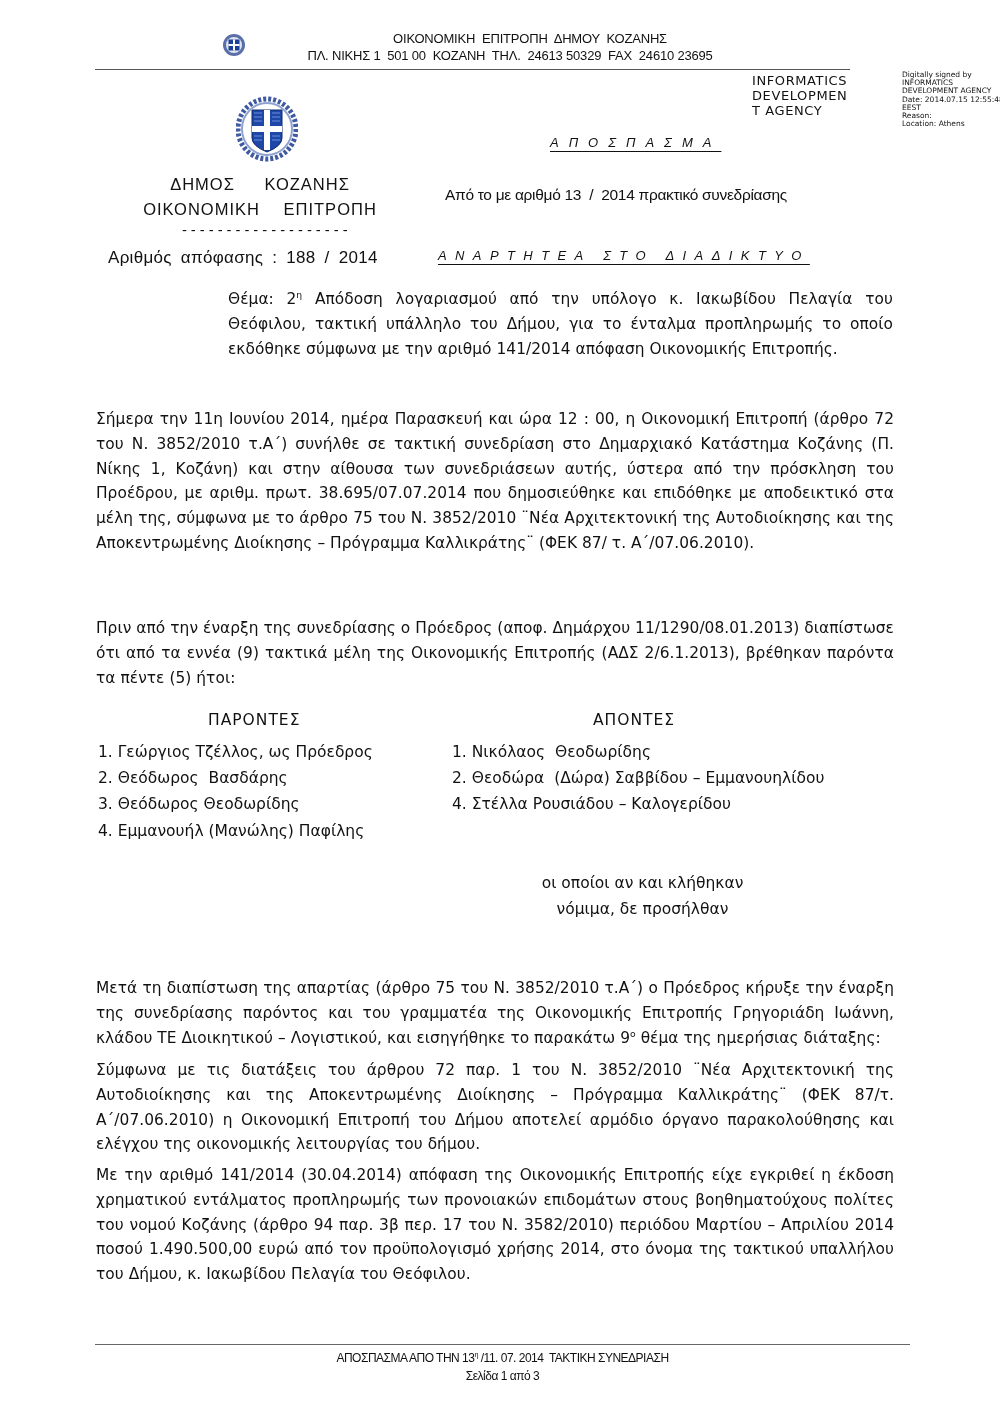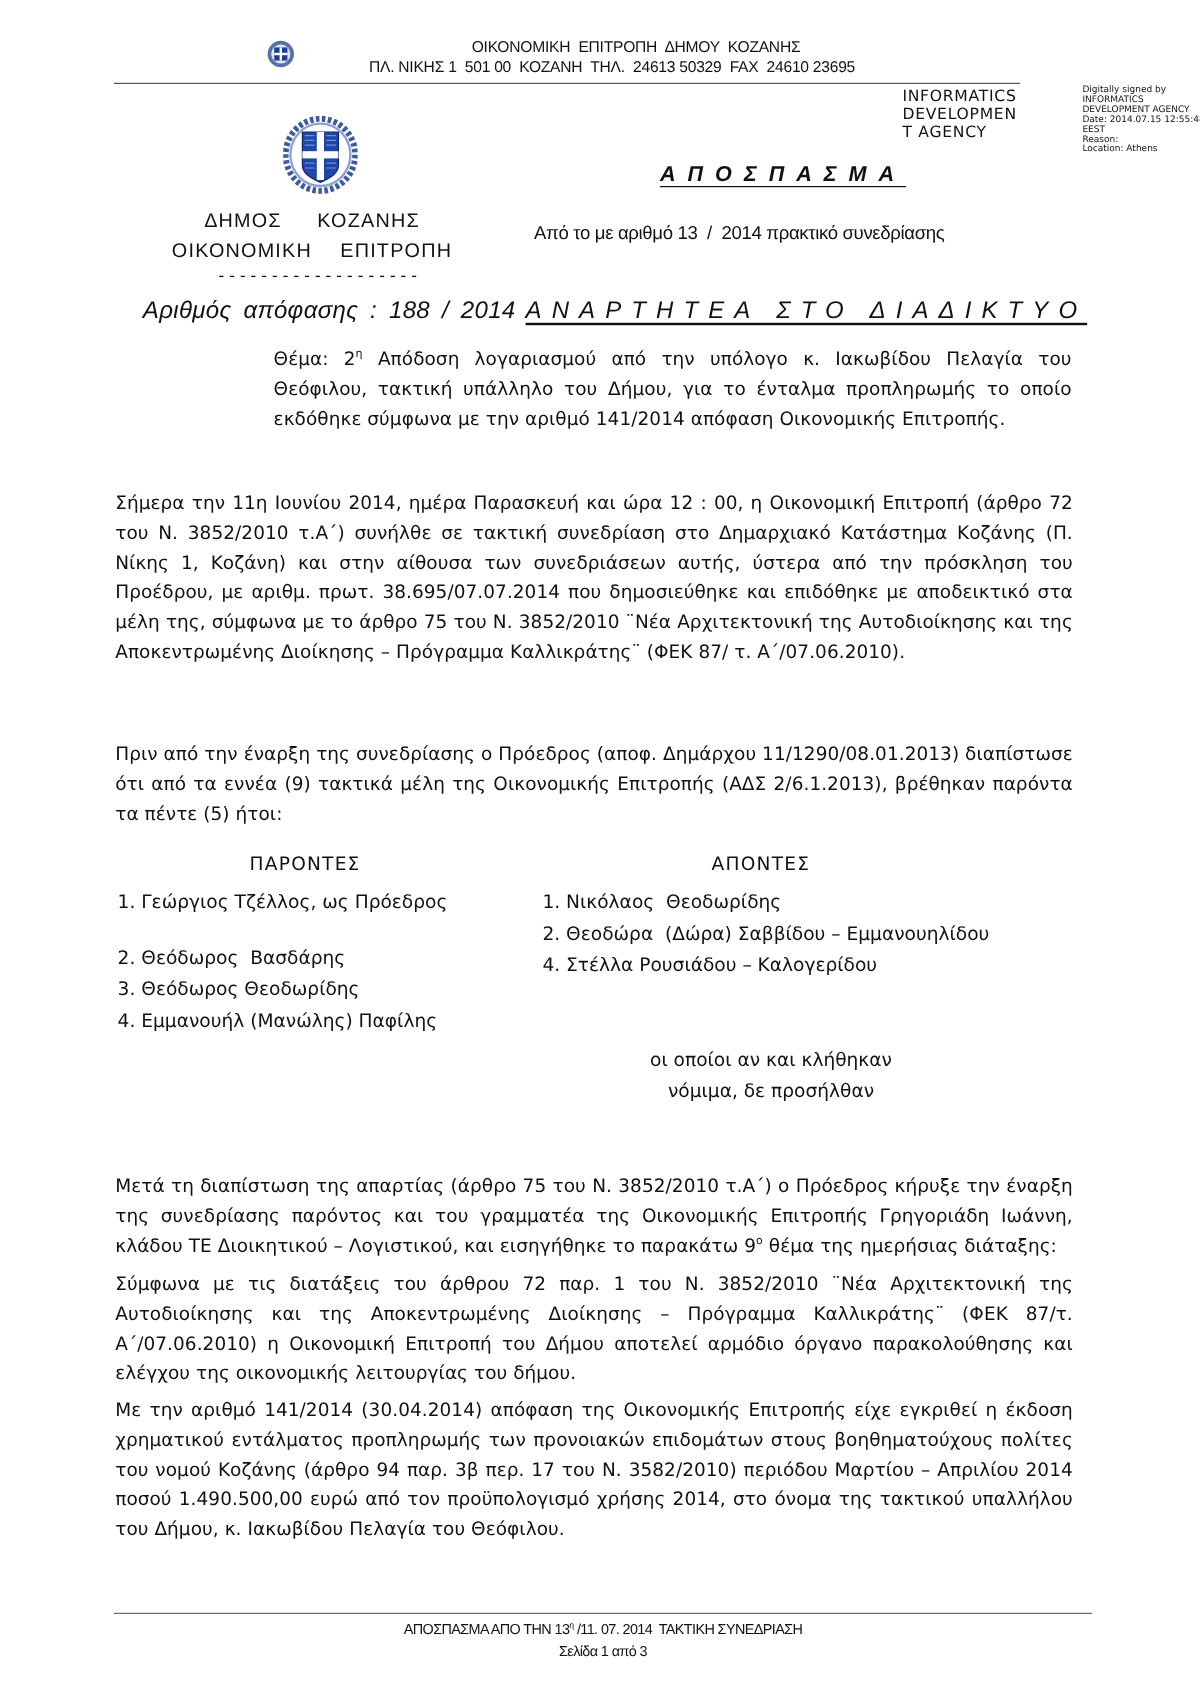"ΑΠΟΣΠΑΣΜΑ" .title-extract { font-size: 18px -> 13px; font-weight: bold -> none }
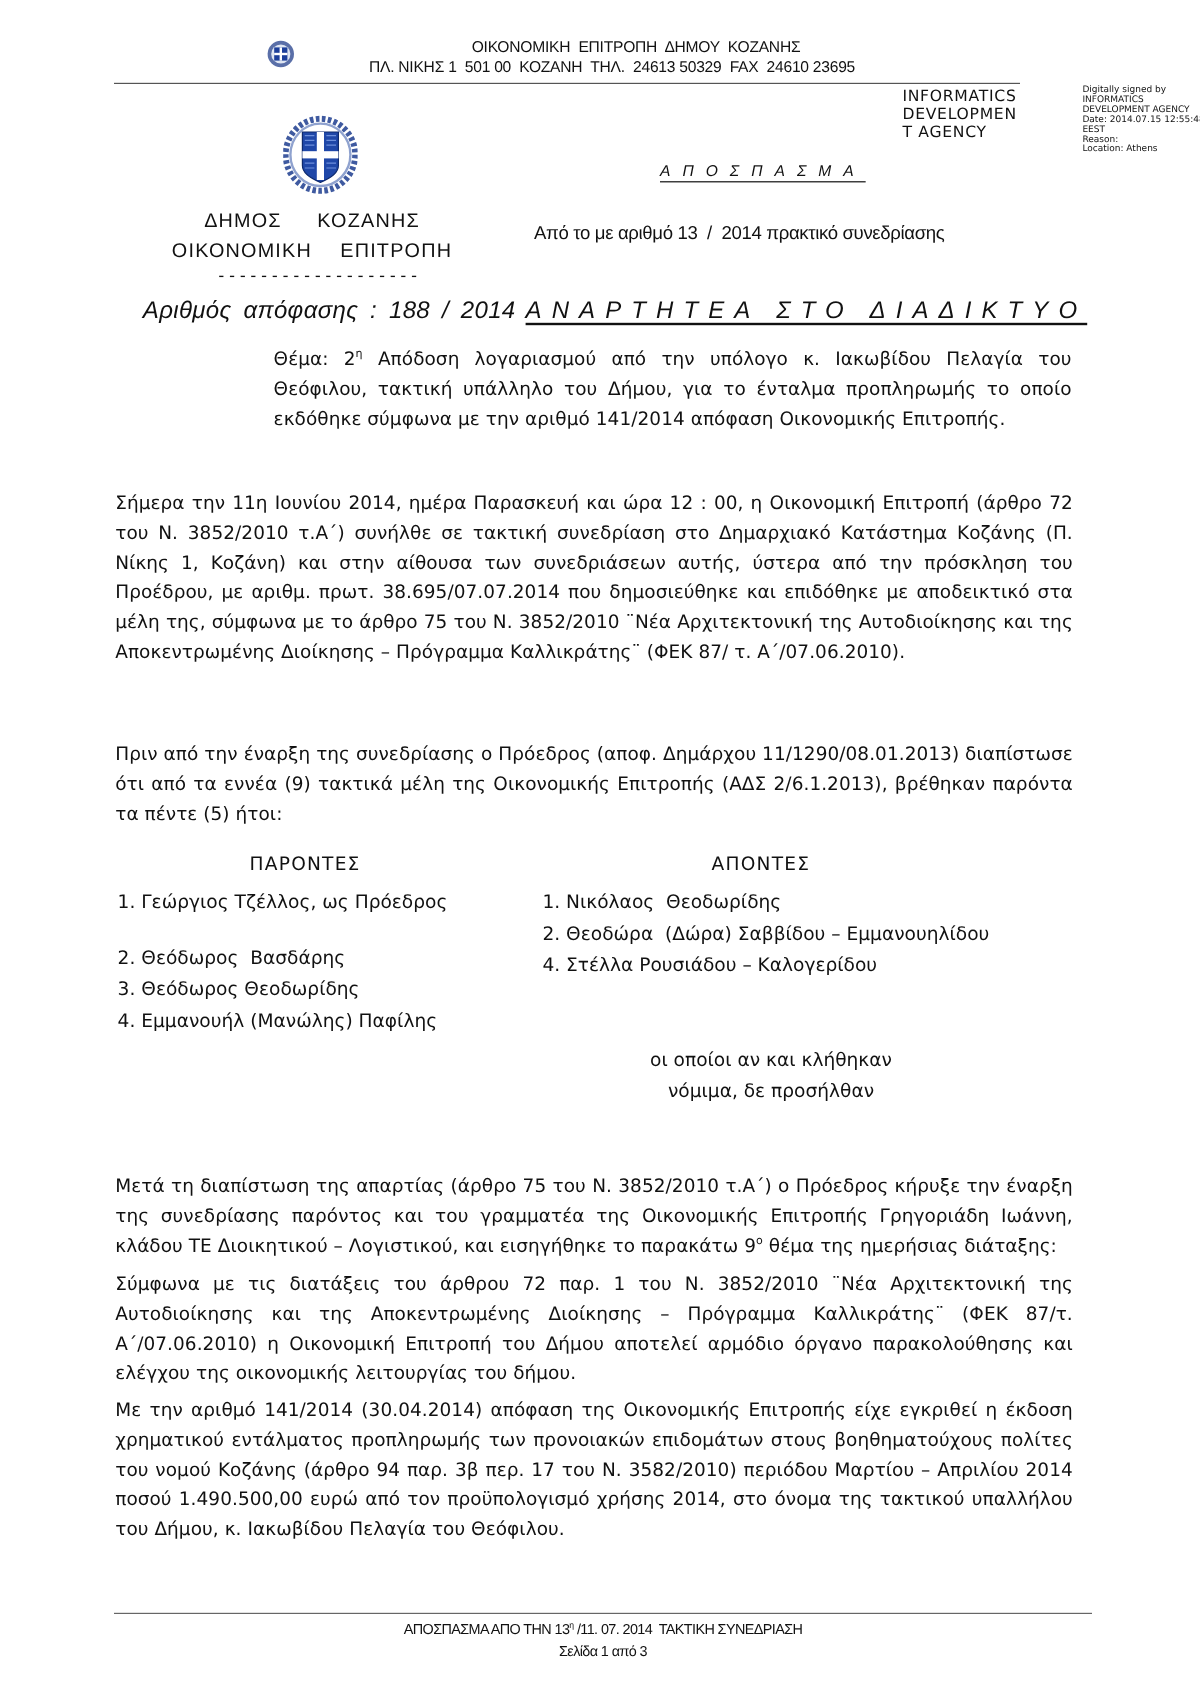"Αριθμός απόφασης : 188 /" .decision-no { font-size: 20px -> 17px; font-style: italic -> none; margin-left: 11px -> none }
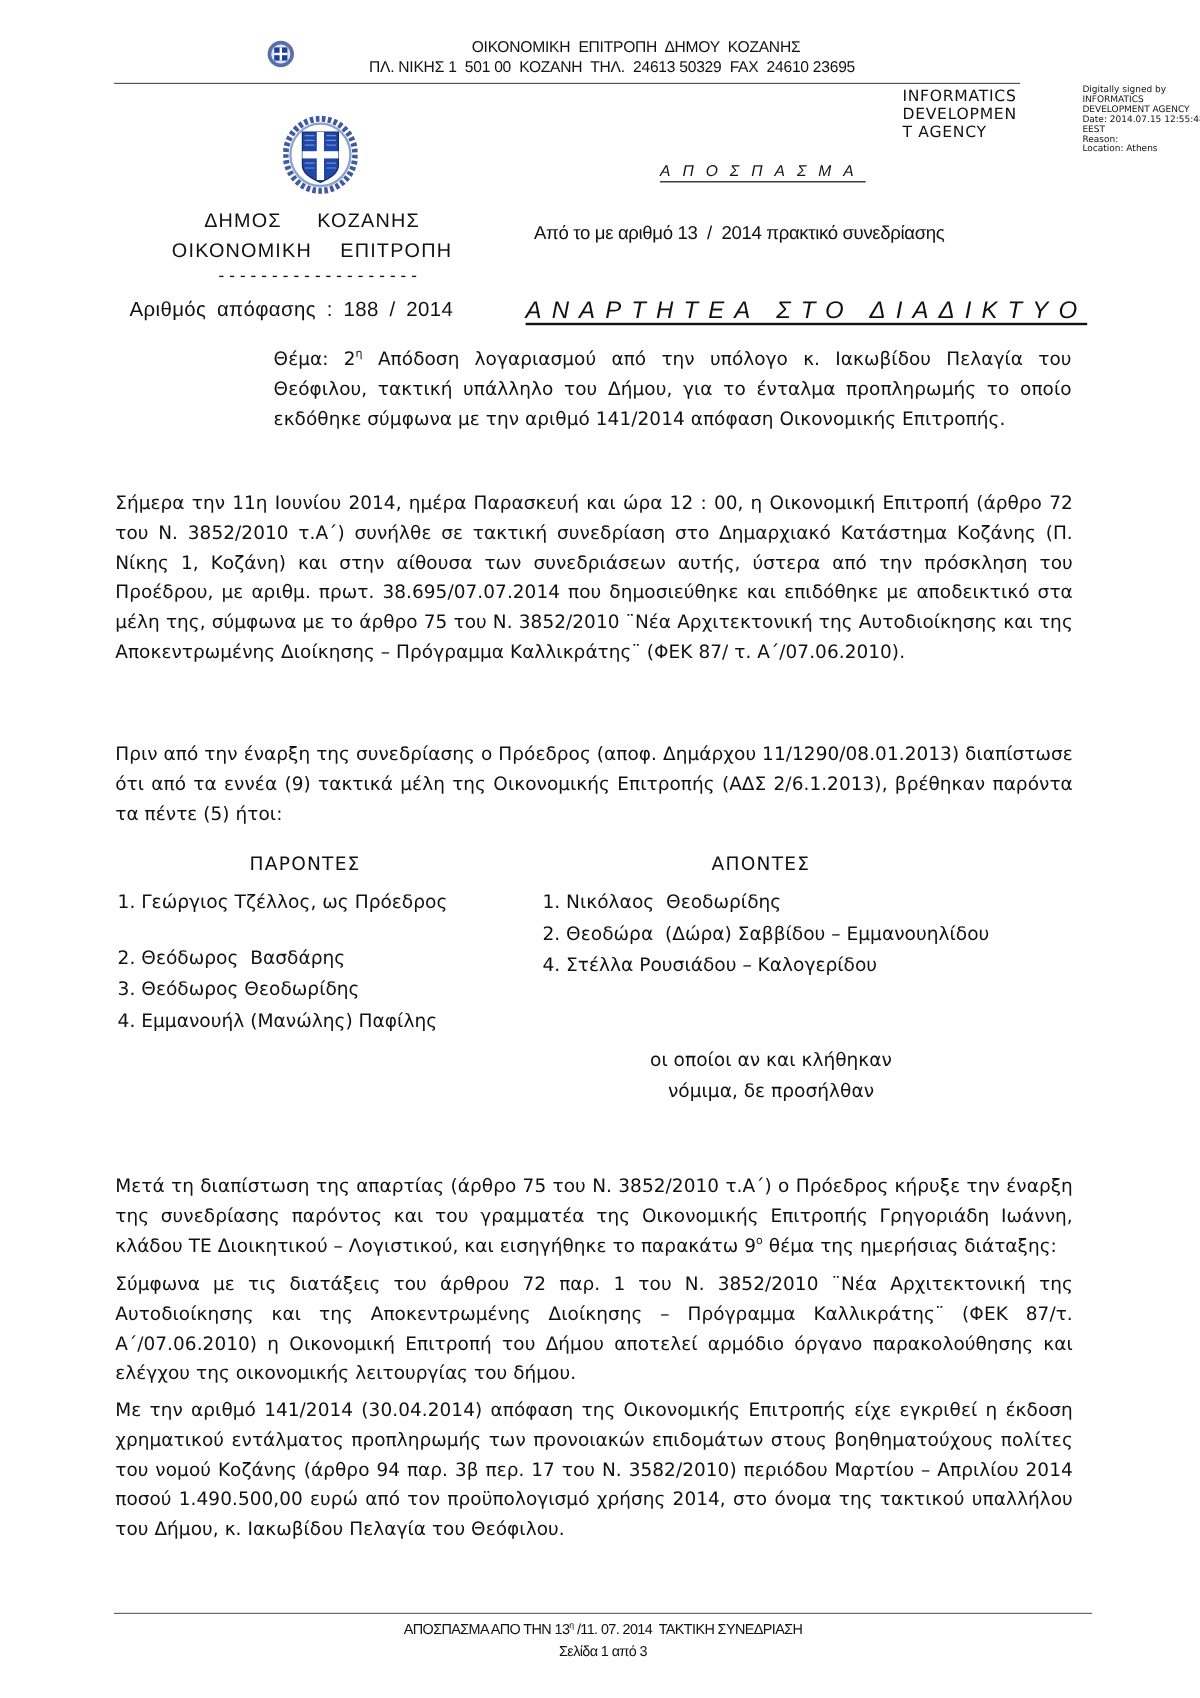"ΑΝΑΡΤΗΤΕΑ ΣΤΟ ΔΙΑΔΙΚΤΥΟ" .post-online { font-size: 20px -> 13px }
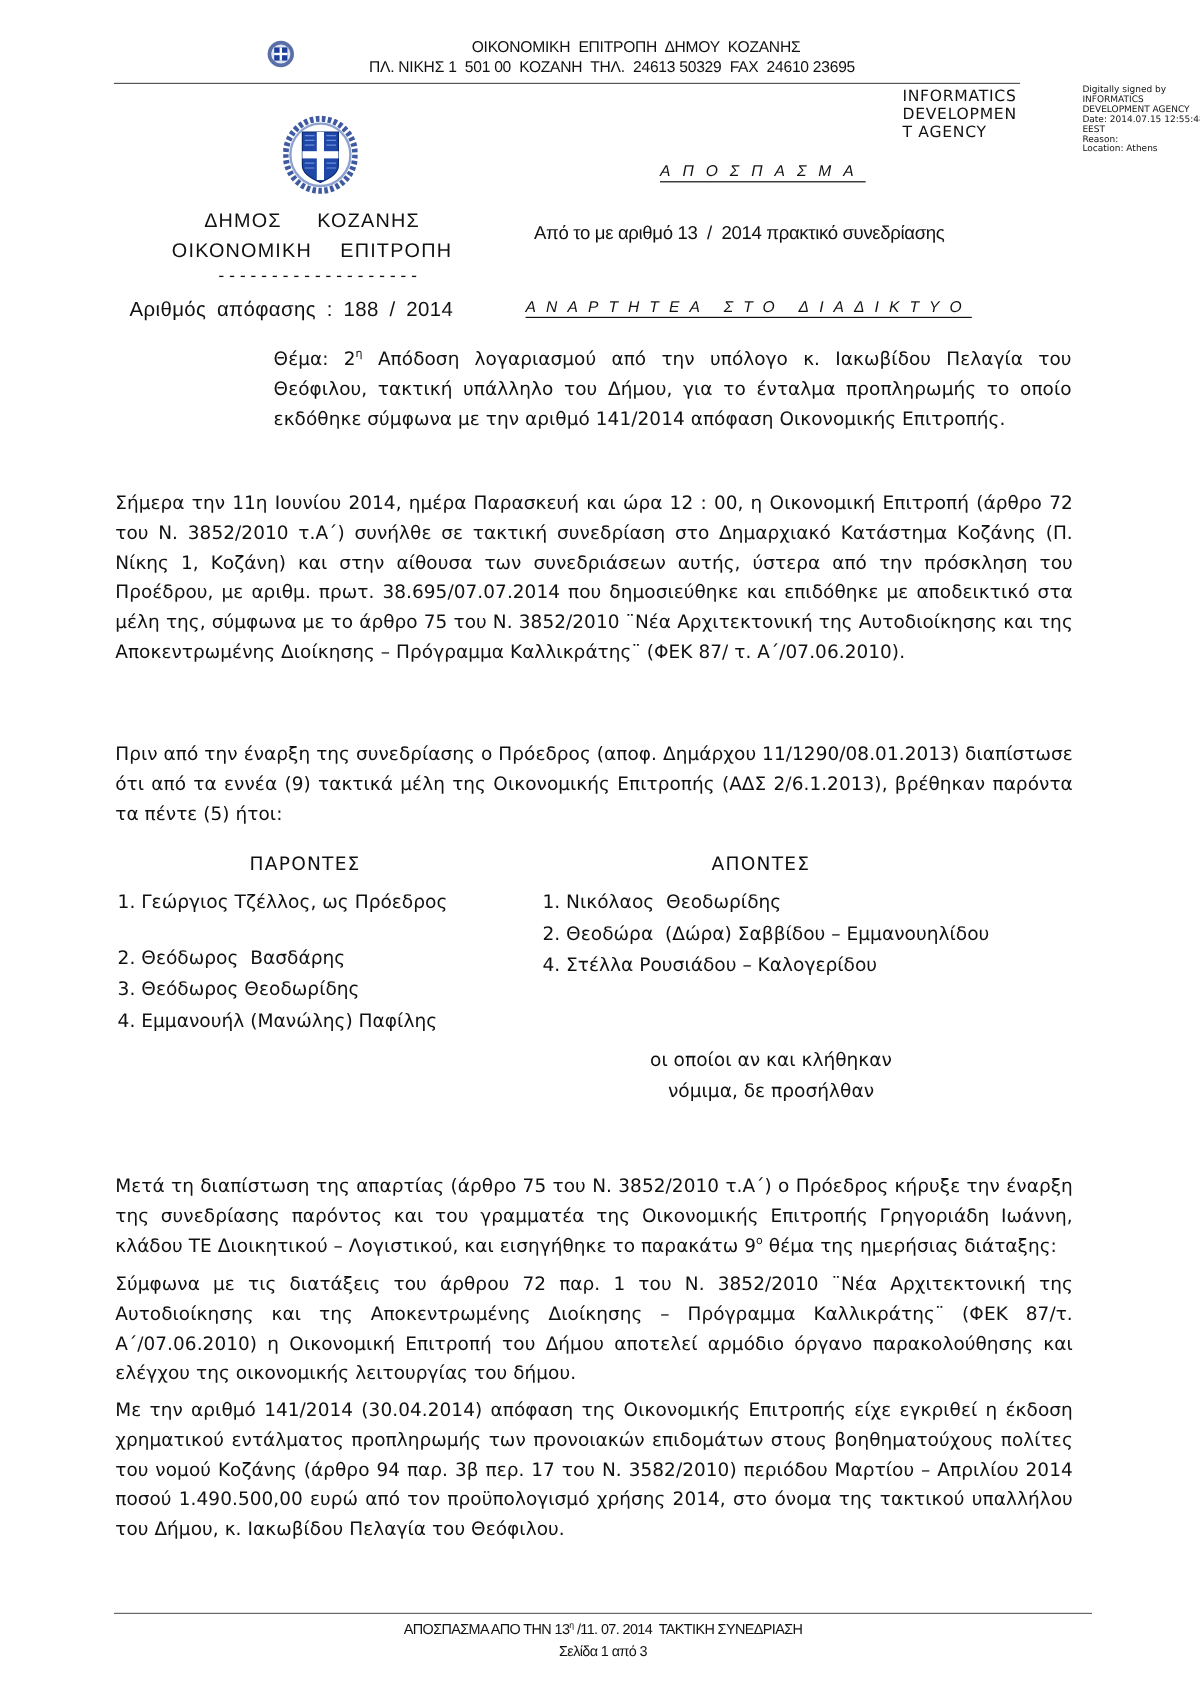"2. Θεόδωρος Βασδάρης" li { margin-top: 20px -> none }
